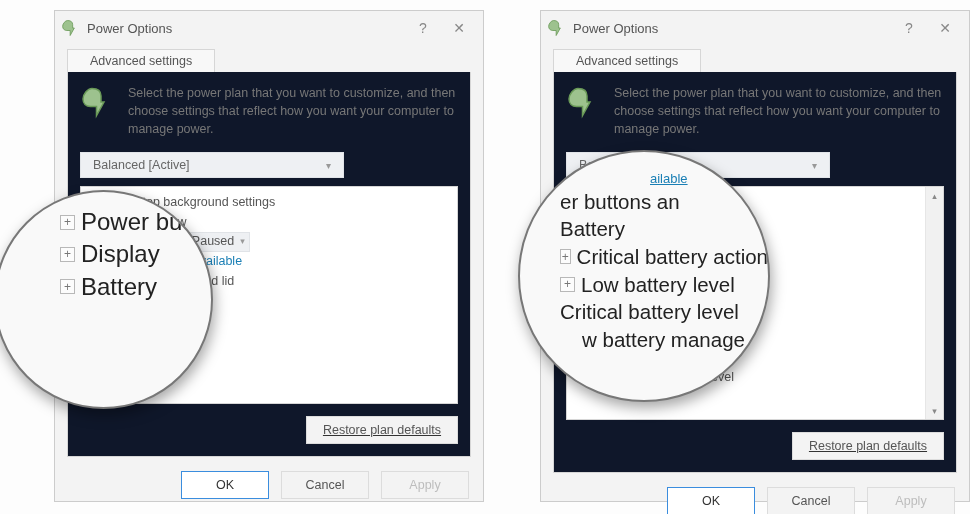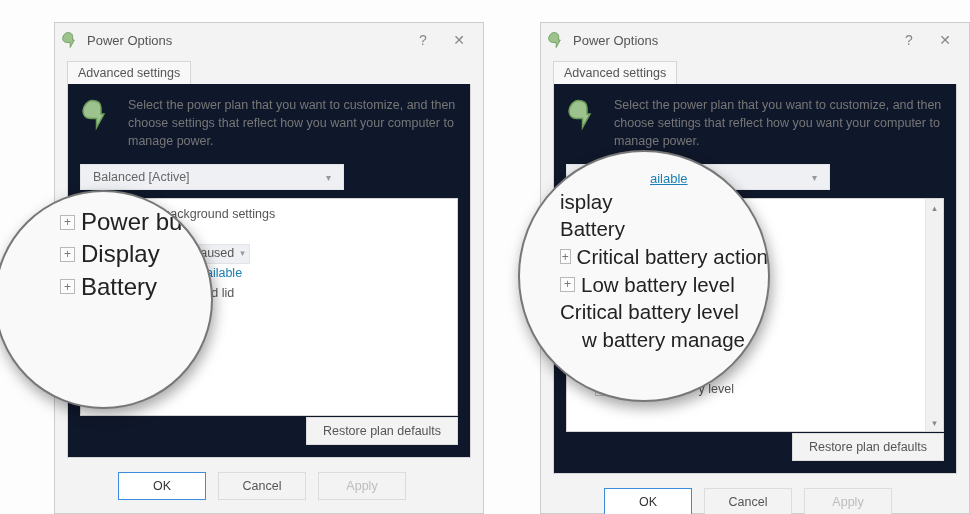"Power Options" .dialog { top: 22px -> 10px }
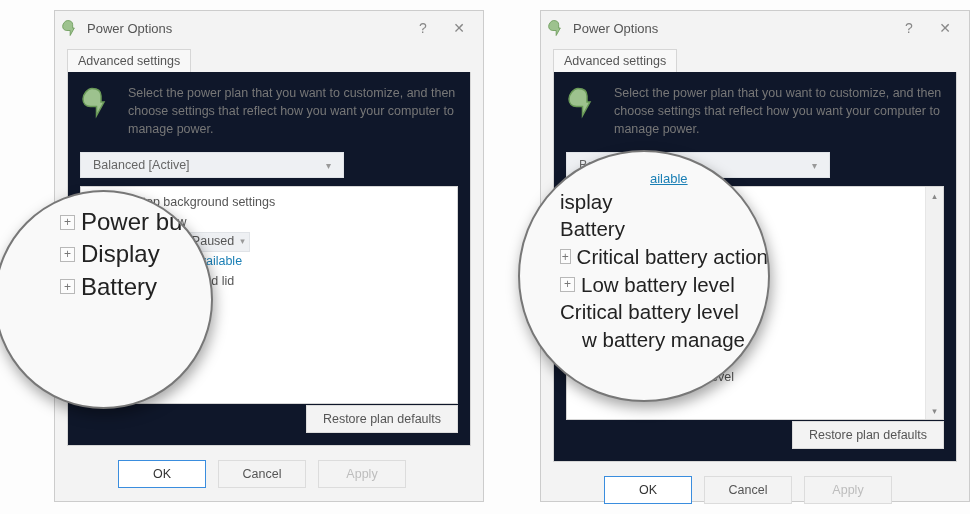"Advanced settings" .tab { padding: 4px 10px -> 4px 22px }
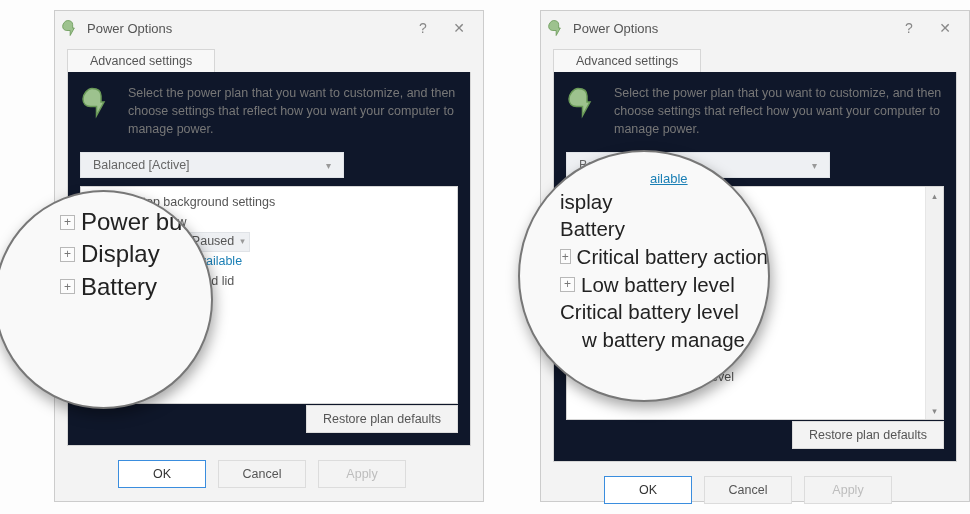"er buttons an" div.zrow { html: none -> <div> <span>er buttons an</span> </div> }
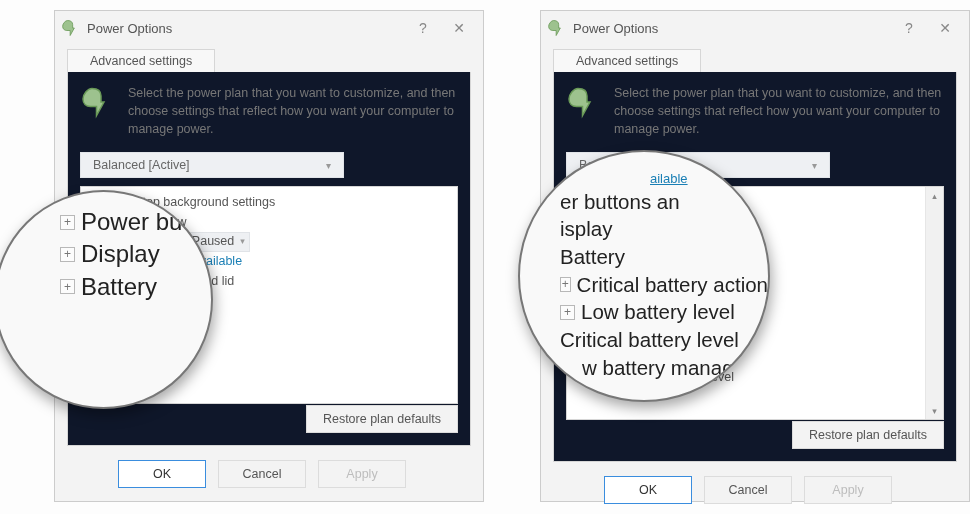"isplay" div.zrow { html: <div> <span>isplay</span> </div> -> none }
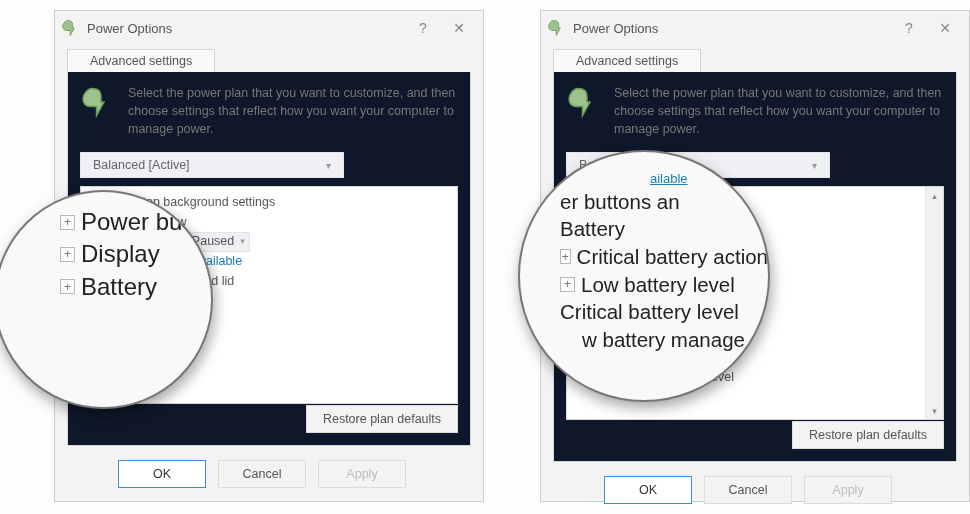"Restore plan defaults" .restore { margin-top: 1px -> 12px; text-decoration: none -> underline }
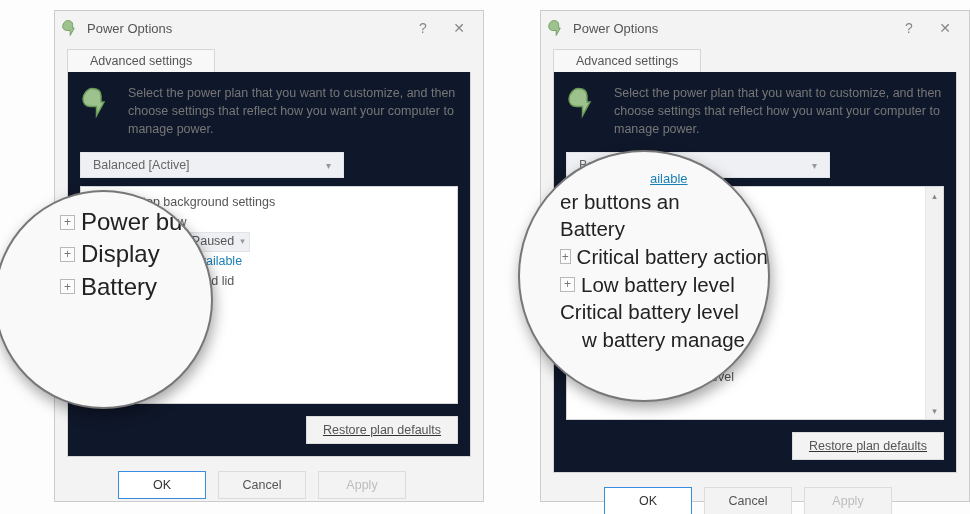"OK" .footer { justify-content: center -> flex-end }
